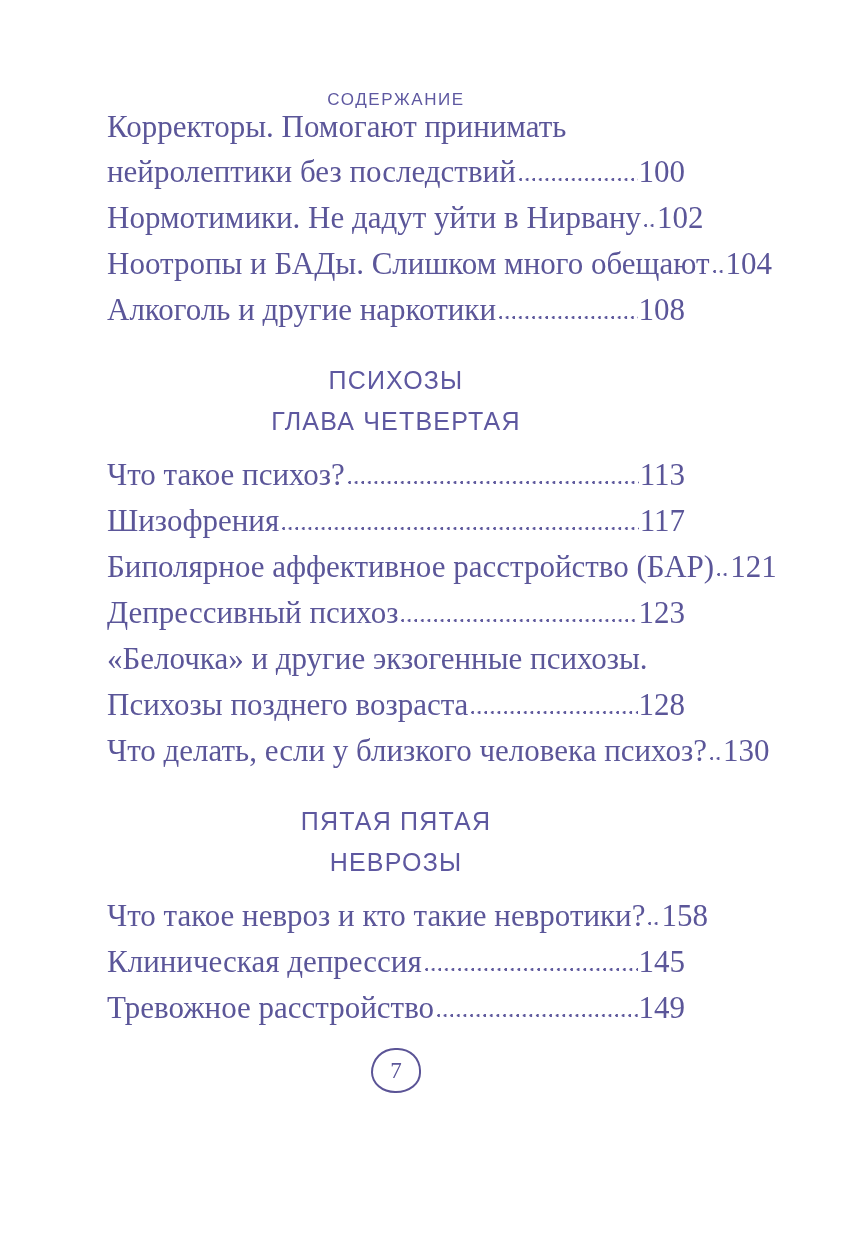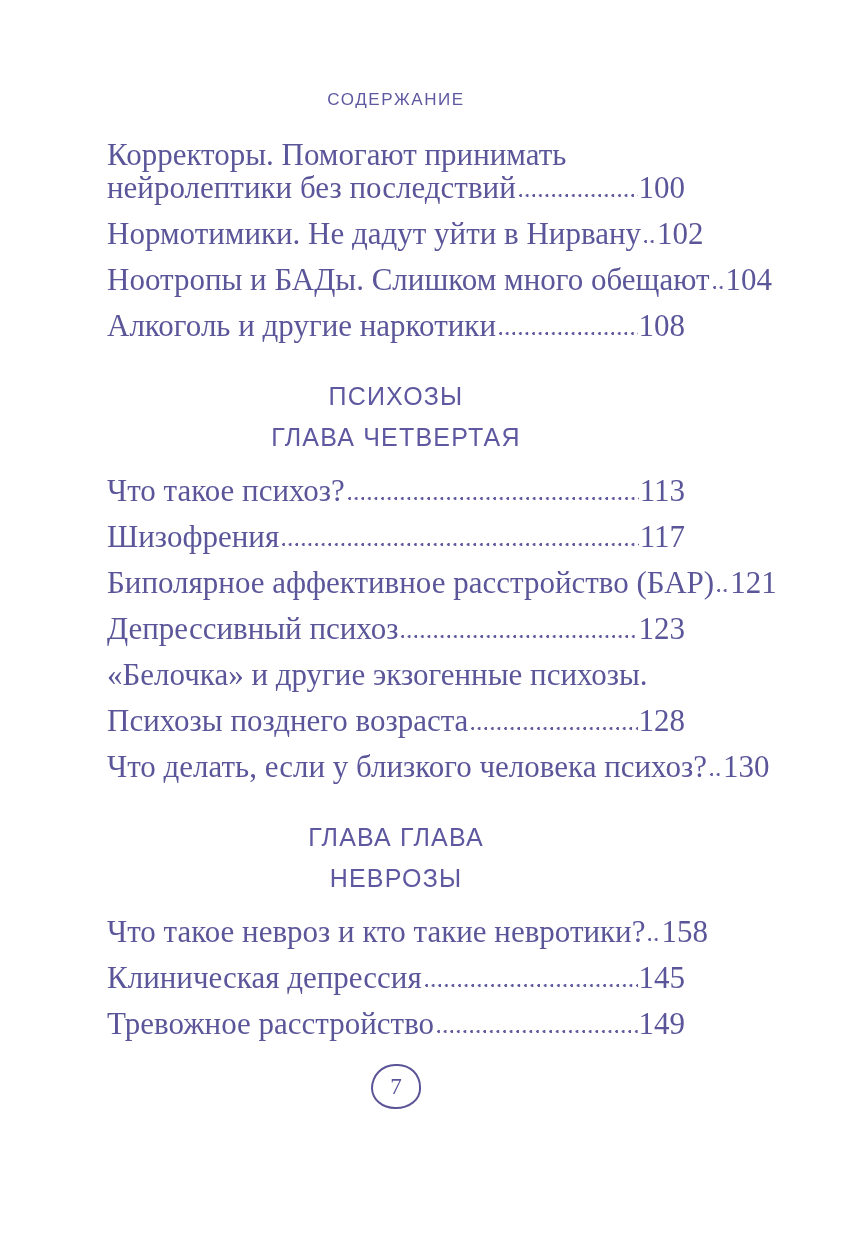"СОДЕРЖАНИЕ" .toc-header { margin-bottom: 28px -> none }
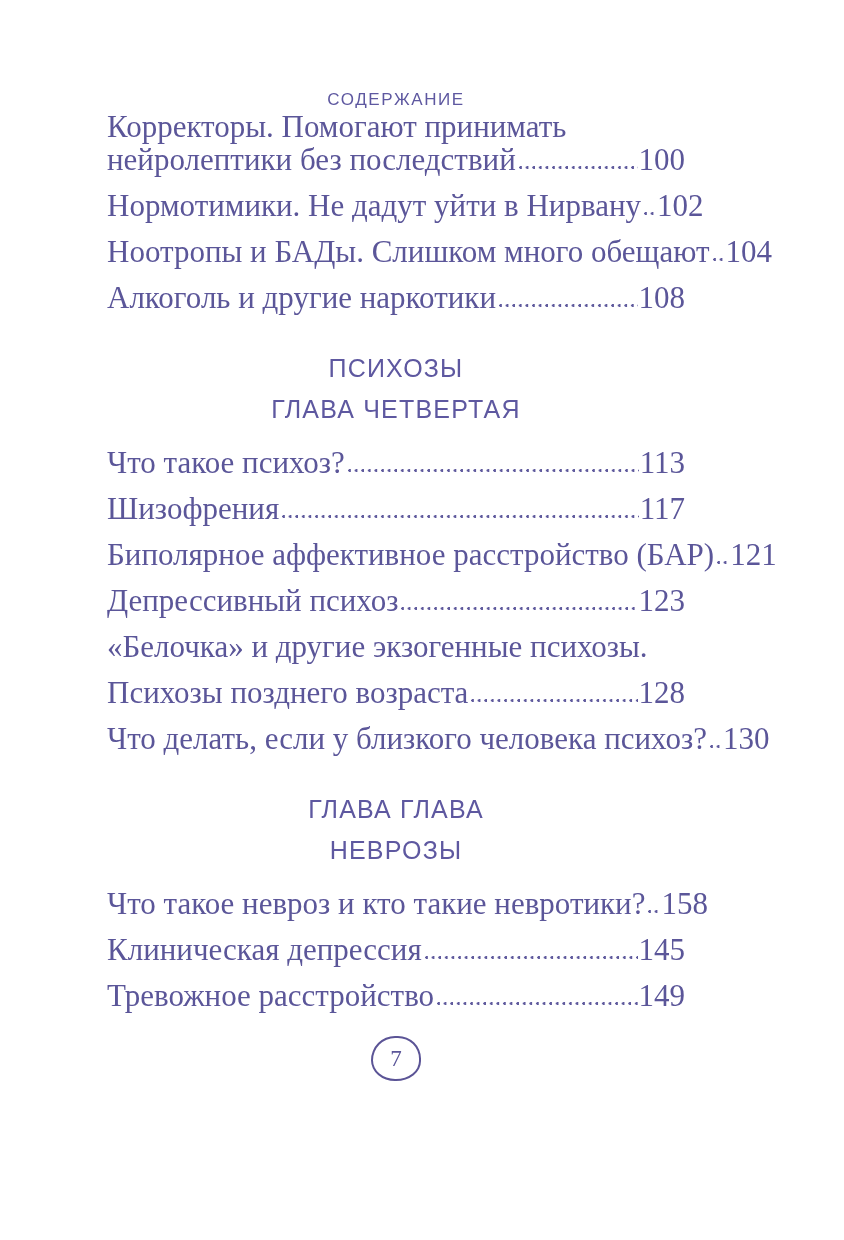"нейролептики без последствий" .entry-row { margin-top: none -> 12px }
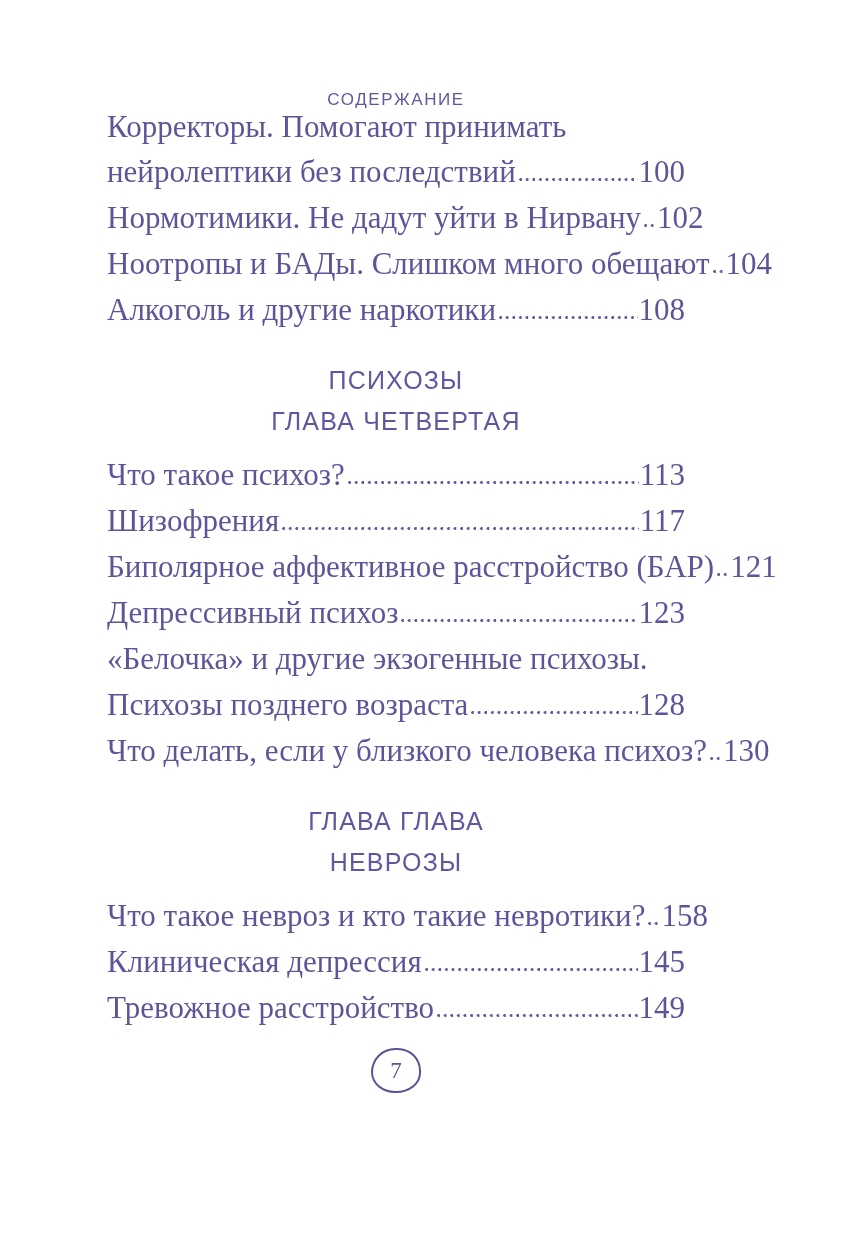"ГЛАВА ГЛАВА" div { text: ГЛАВА ГЛАВА -> ПЯТАЯ ПЯТАЯ }
